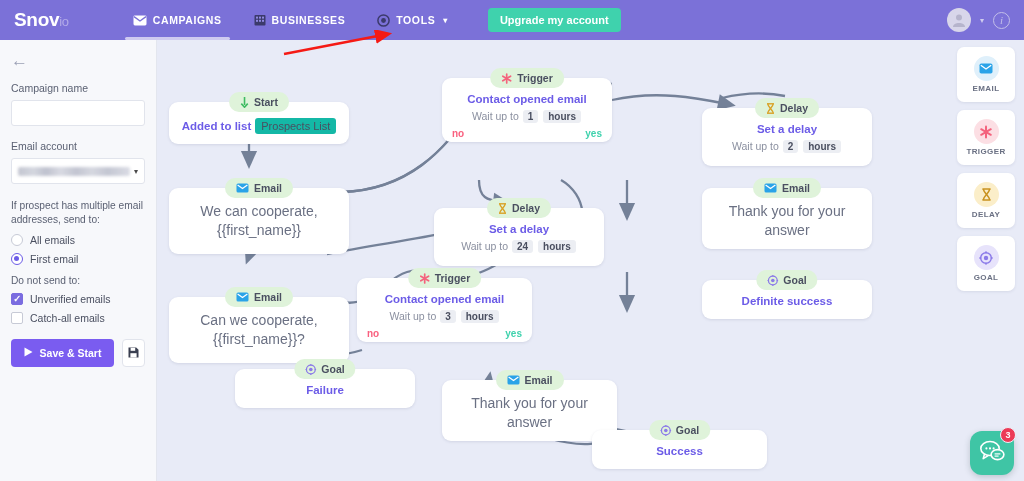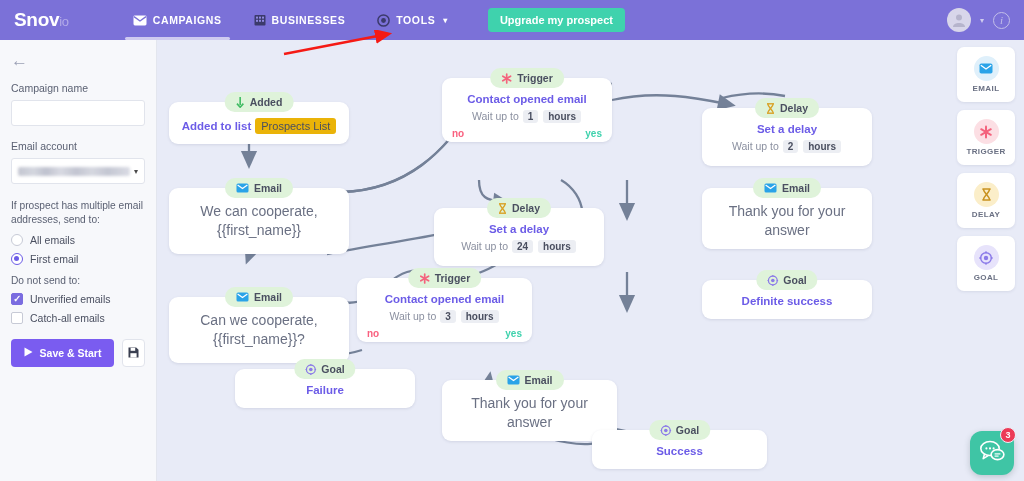"Upgrade my prospect" div.upgrade-btn { text: prospect -> account }
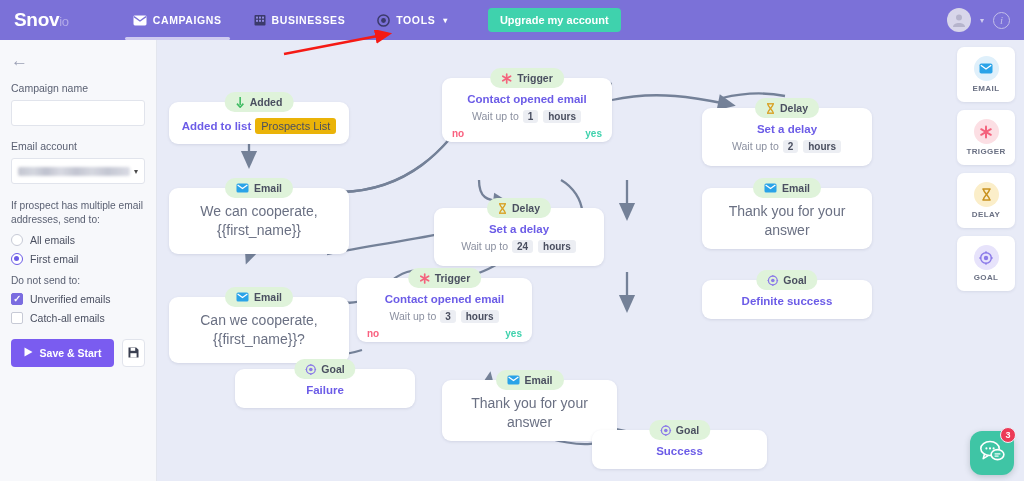"Added" span { text: Added -> Start }
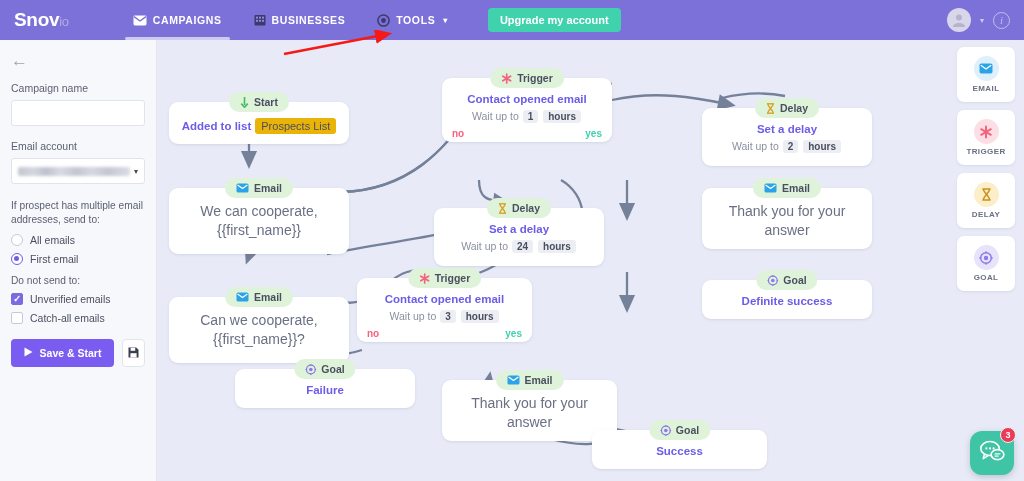"Prospects List" .list-chip { background: #eab308 -> #14b8a6 }
